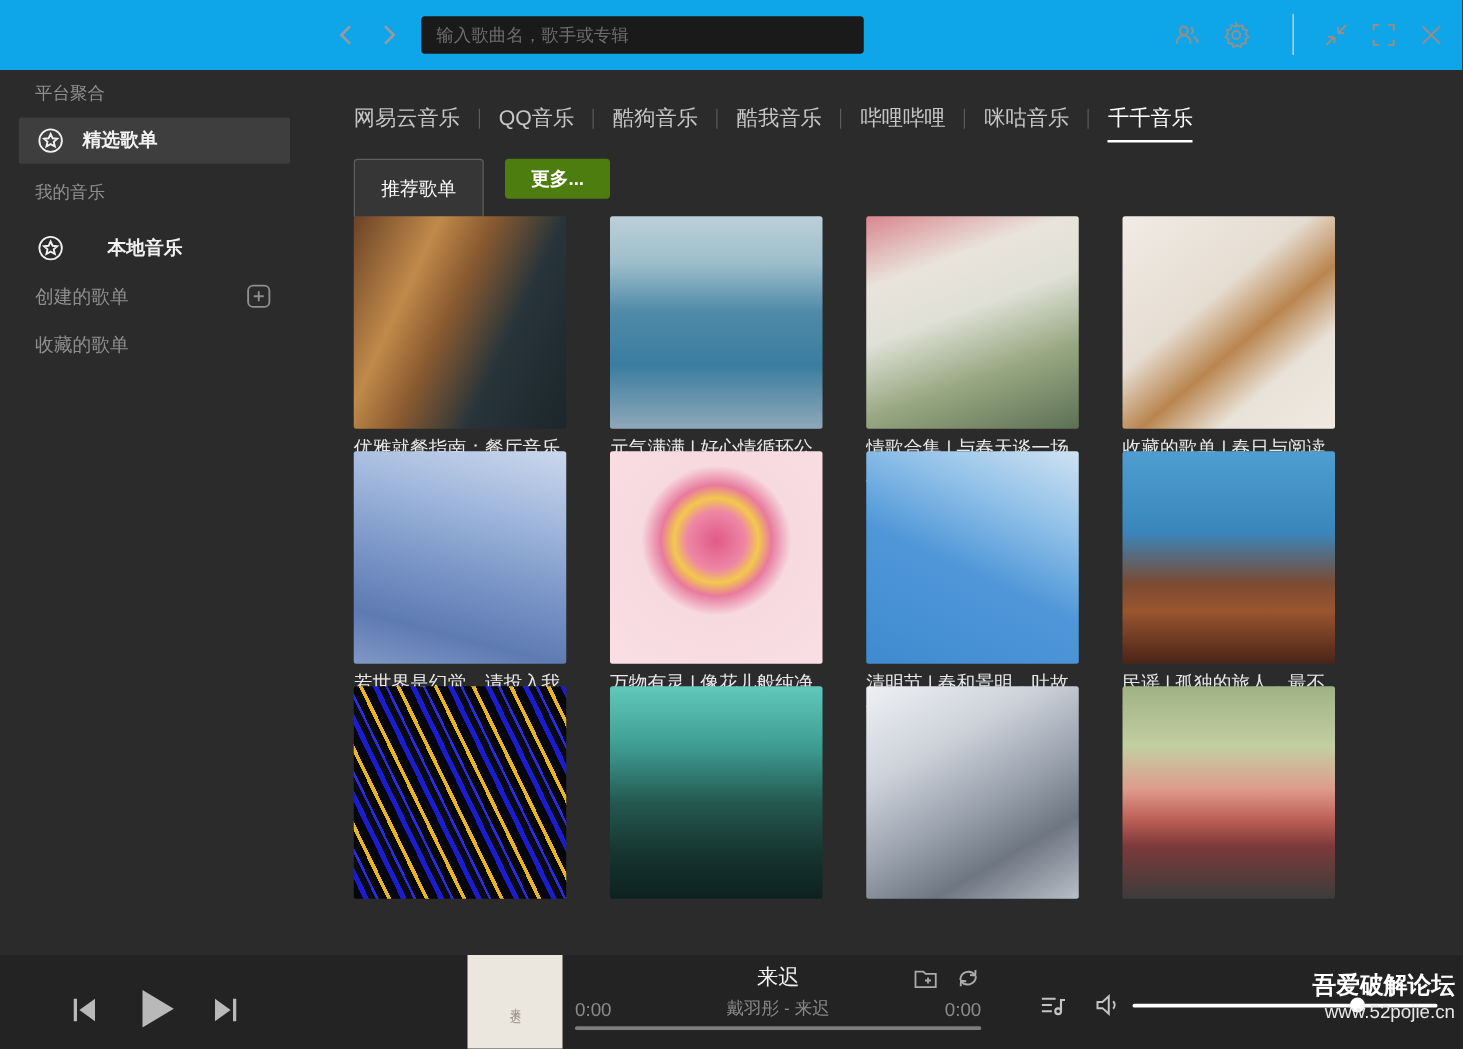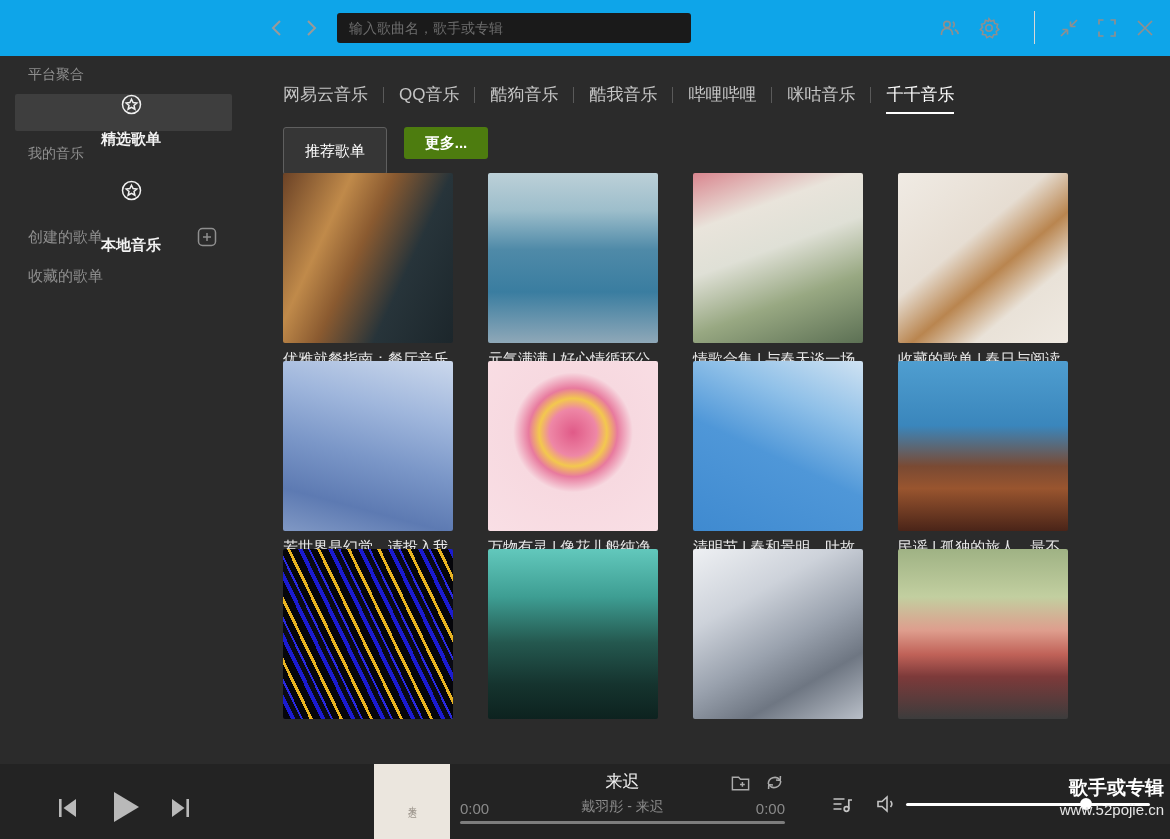"精选歌单" .sb-row { flex-direction: column -> none }
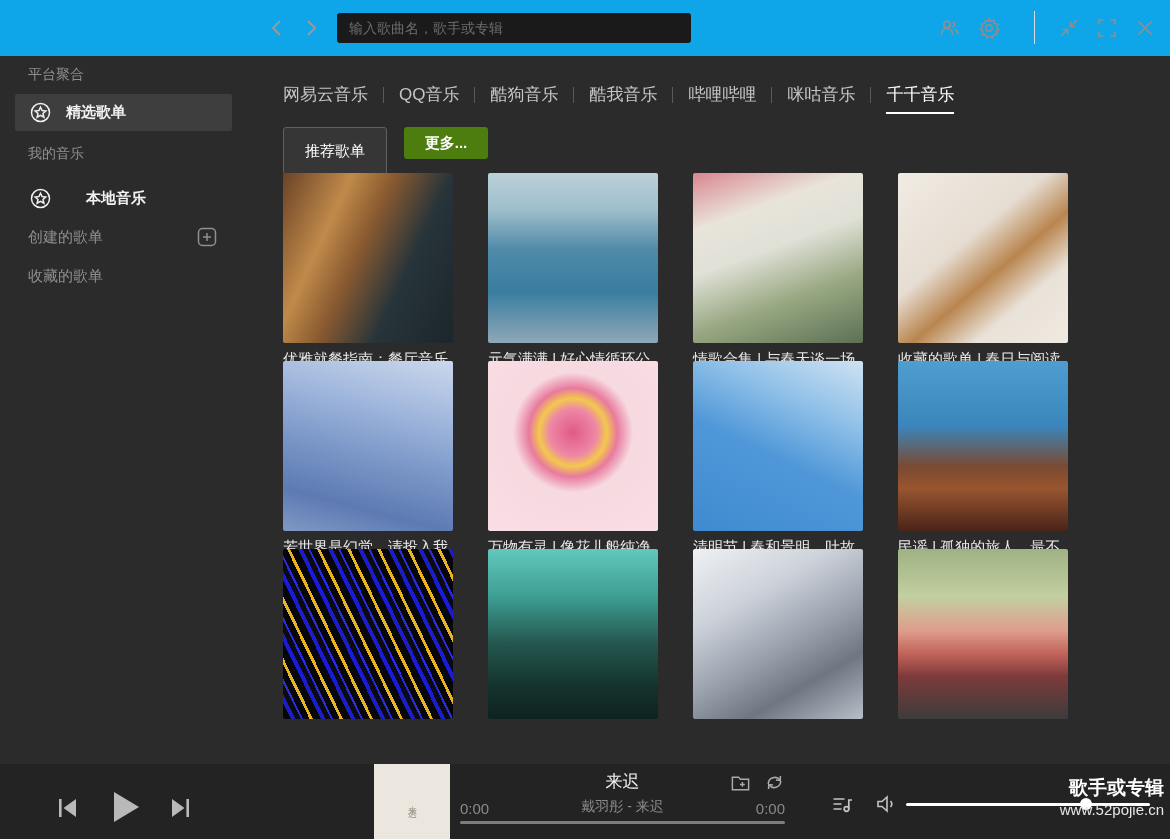"歌手或专辑" div.wm1 { text: 歌手或专辑 -> 吾爱破解论坛 }
